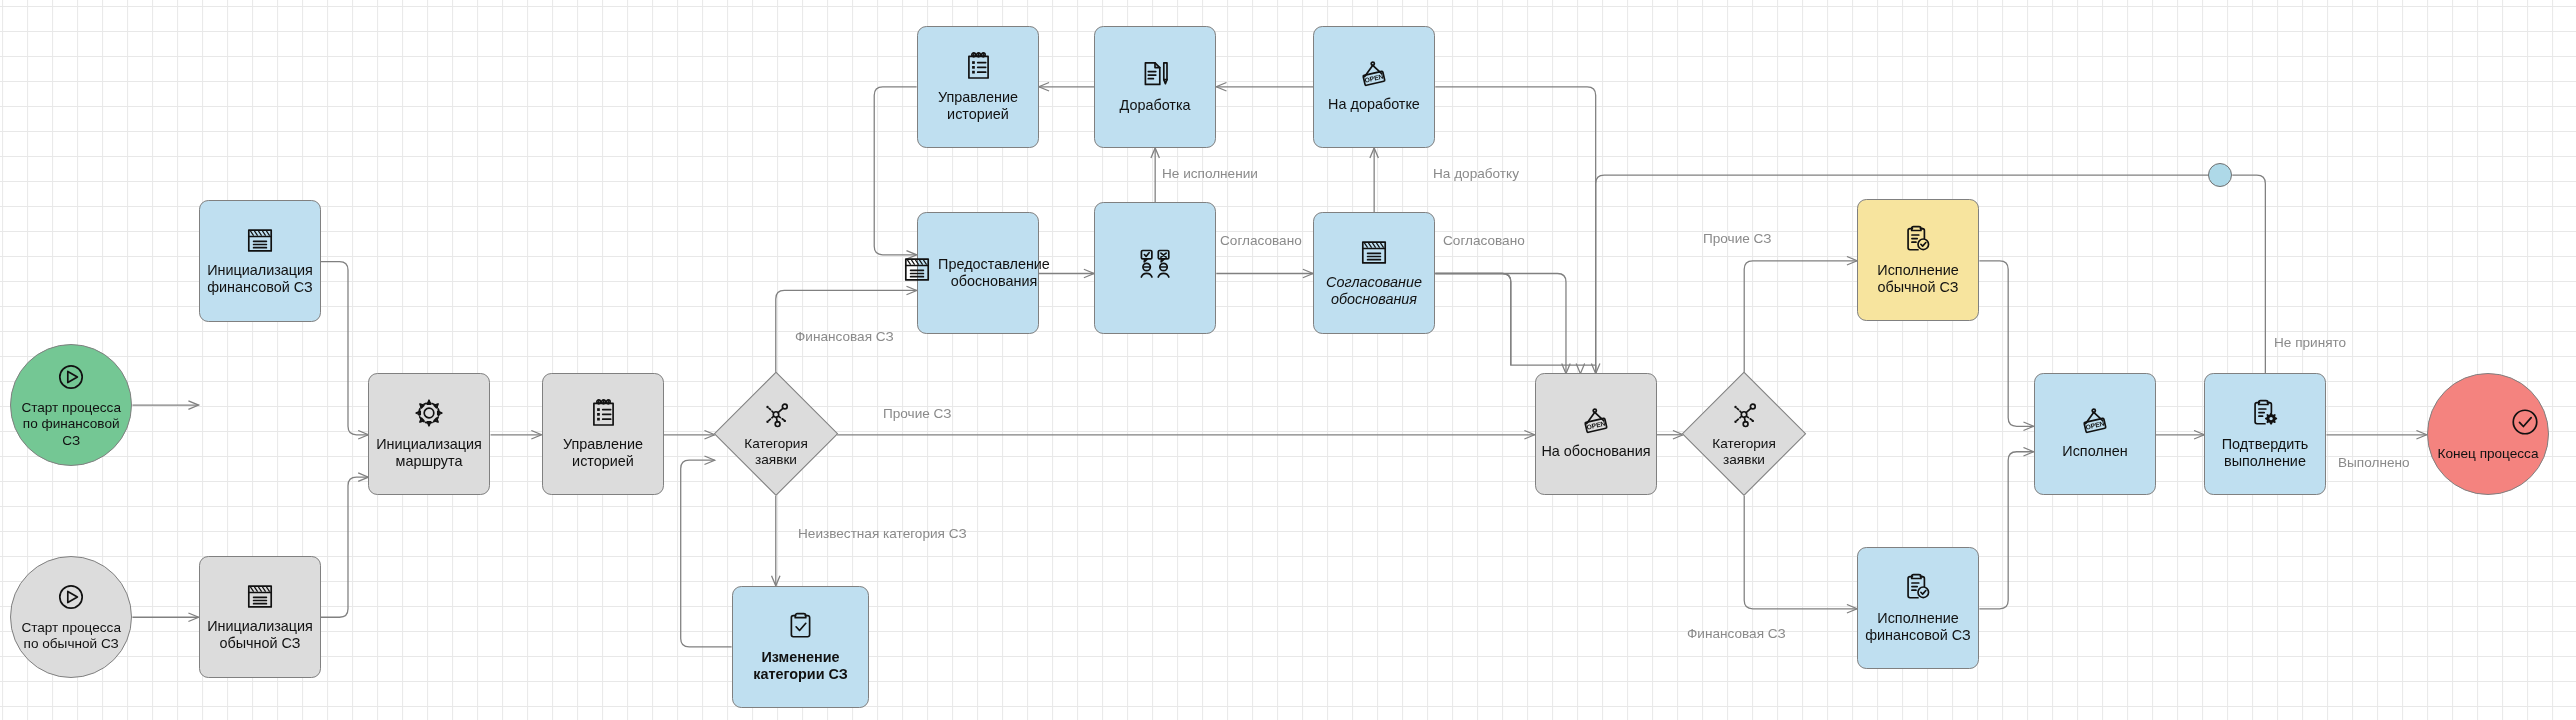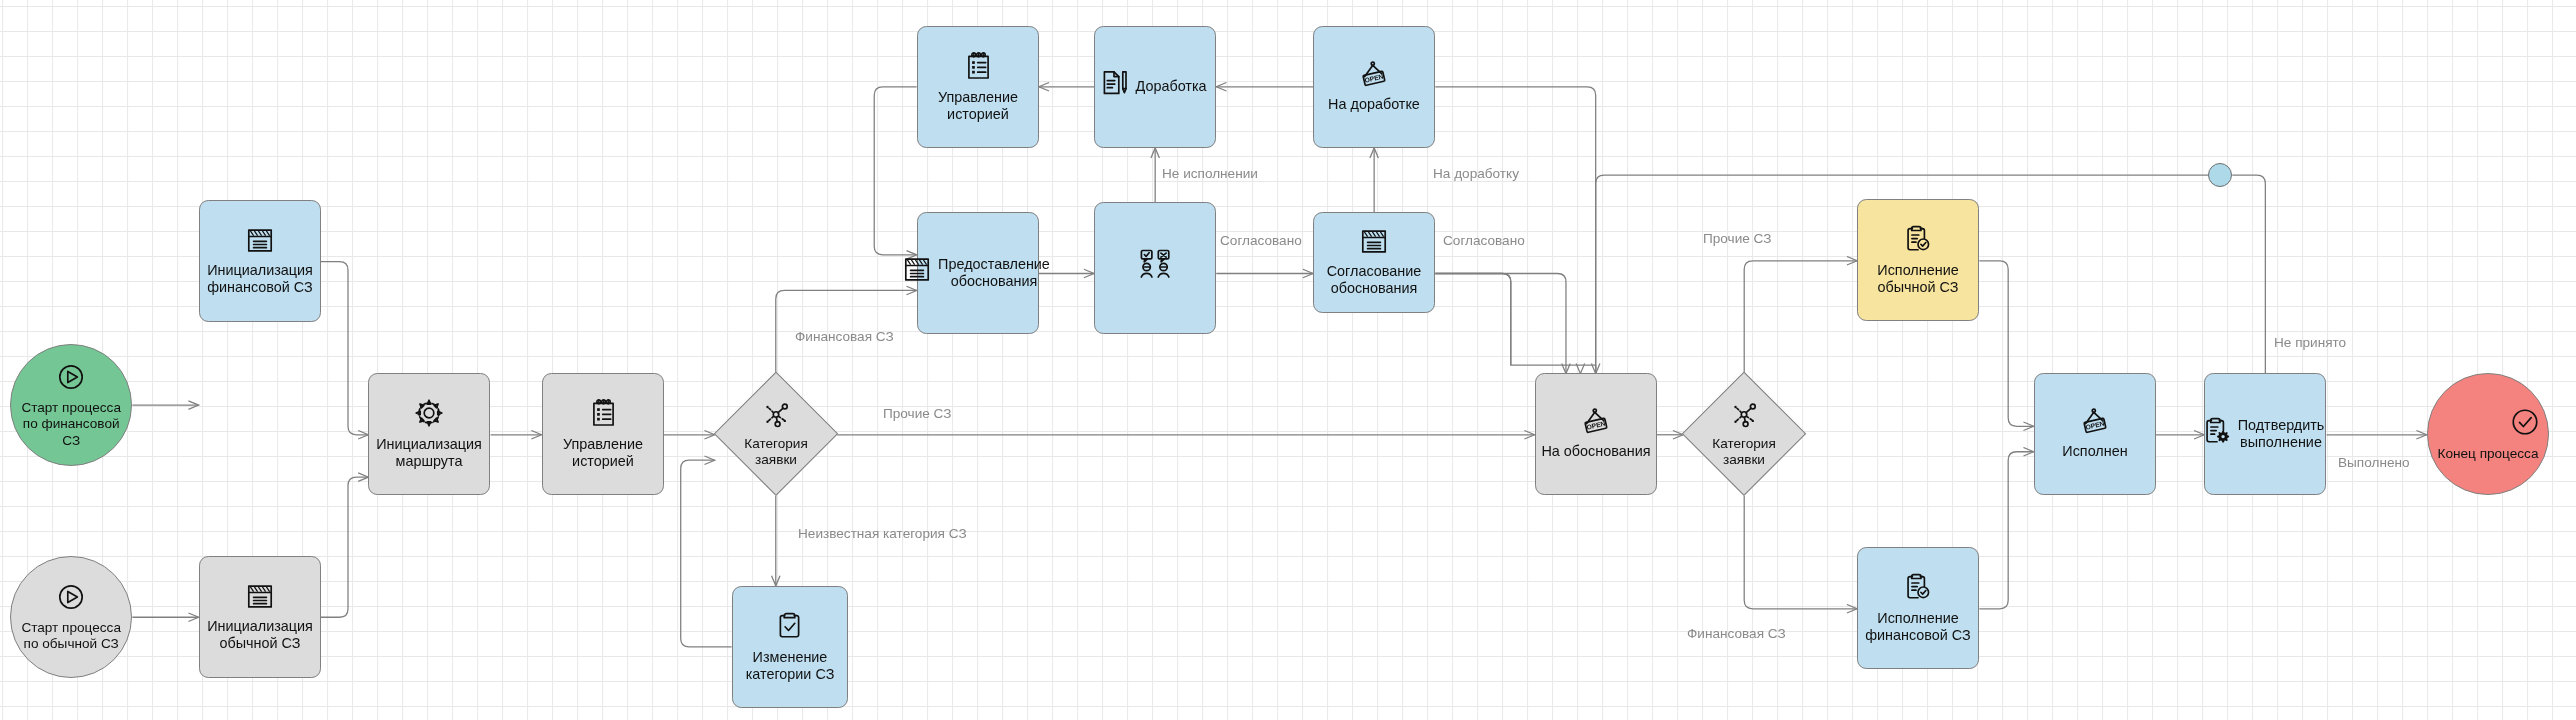"Доработка" div { flex-direction: row -> column }
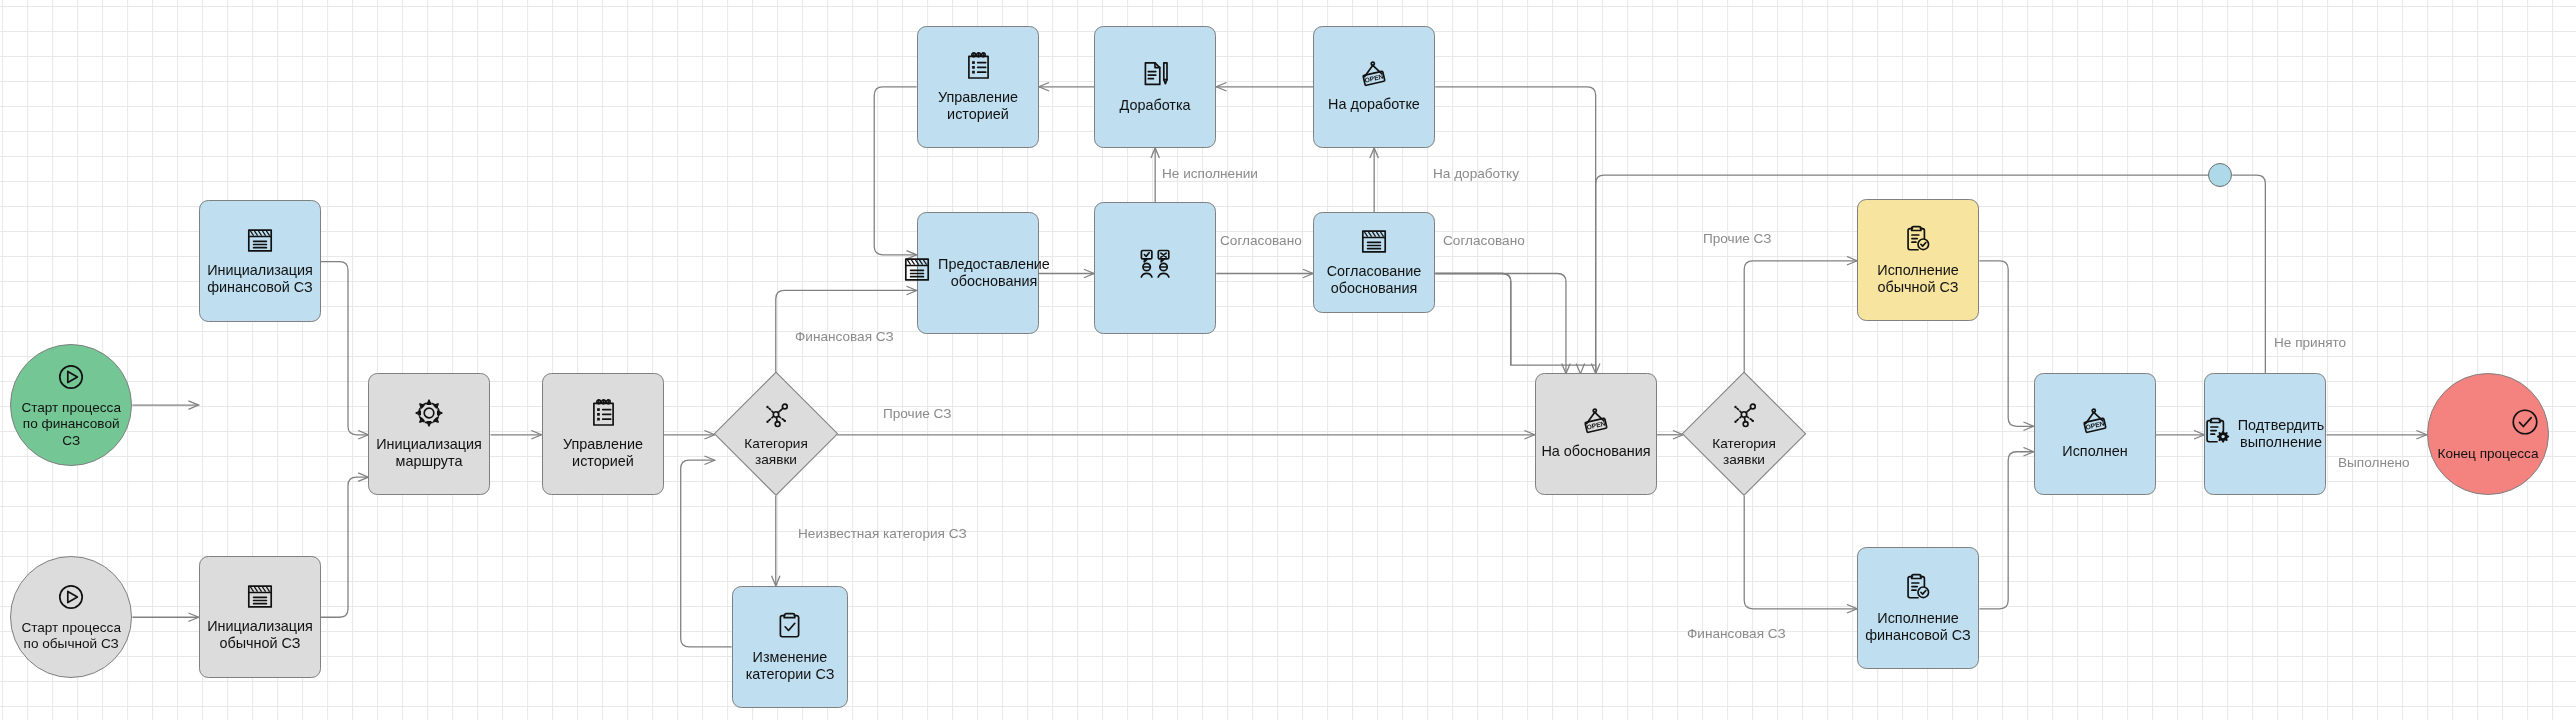"Согласование" div.node { font-style: none -> italic; height: 101px -> 122px }
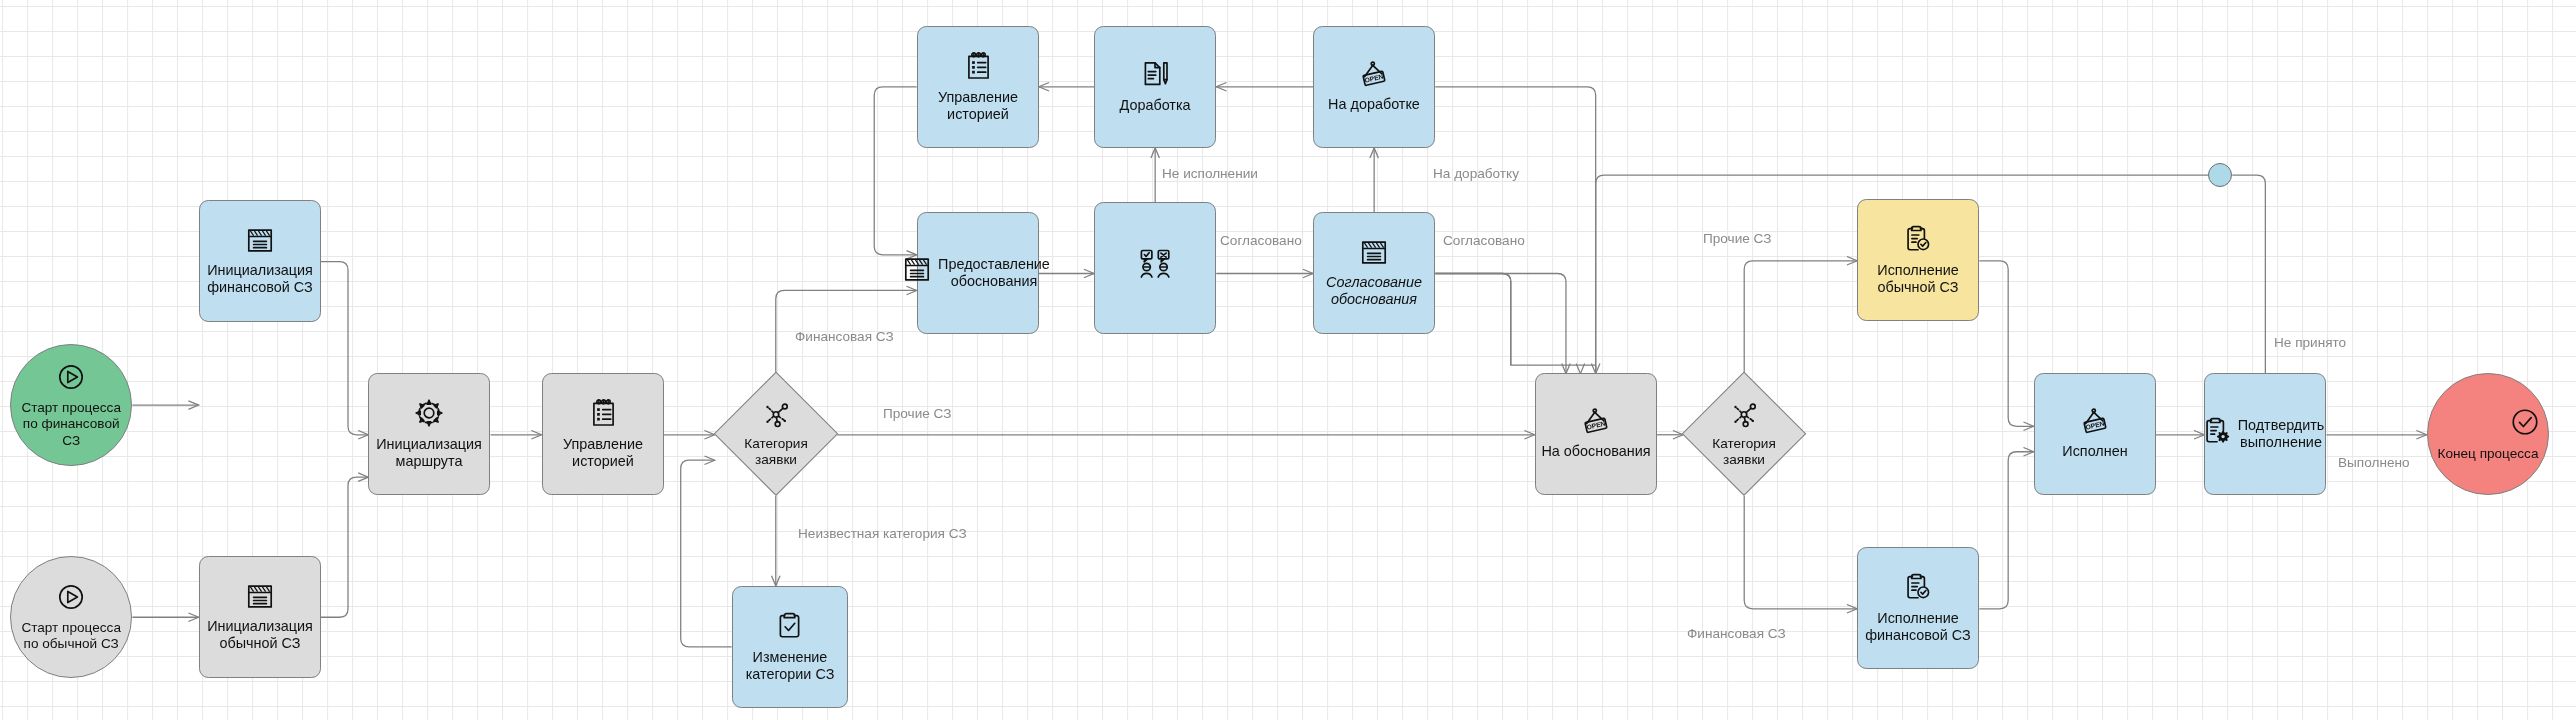"Подтвердить" div { flex-direction: row -> column }
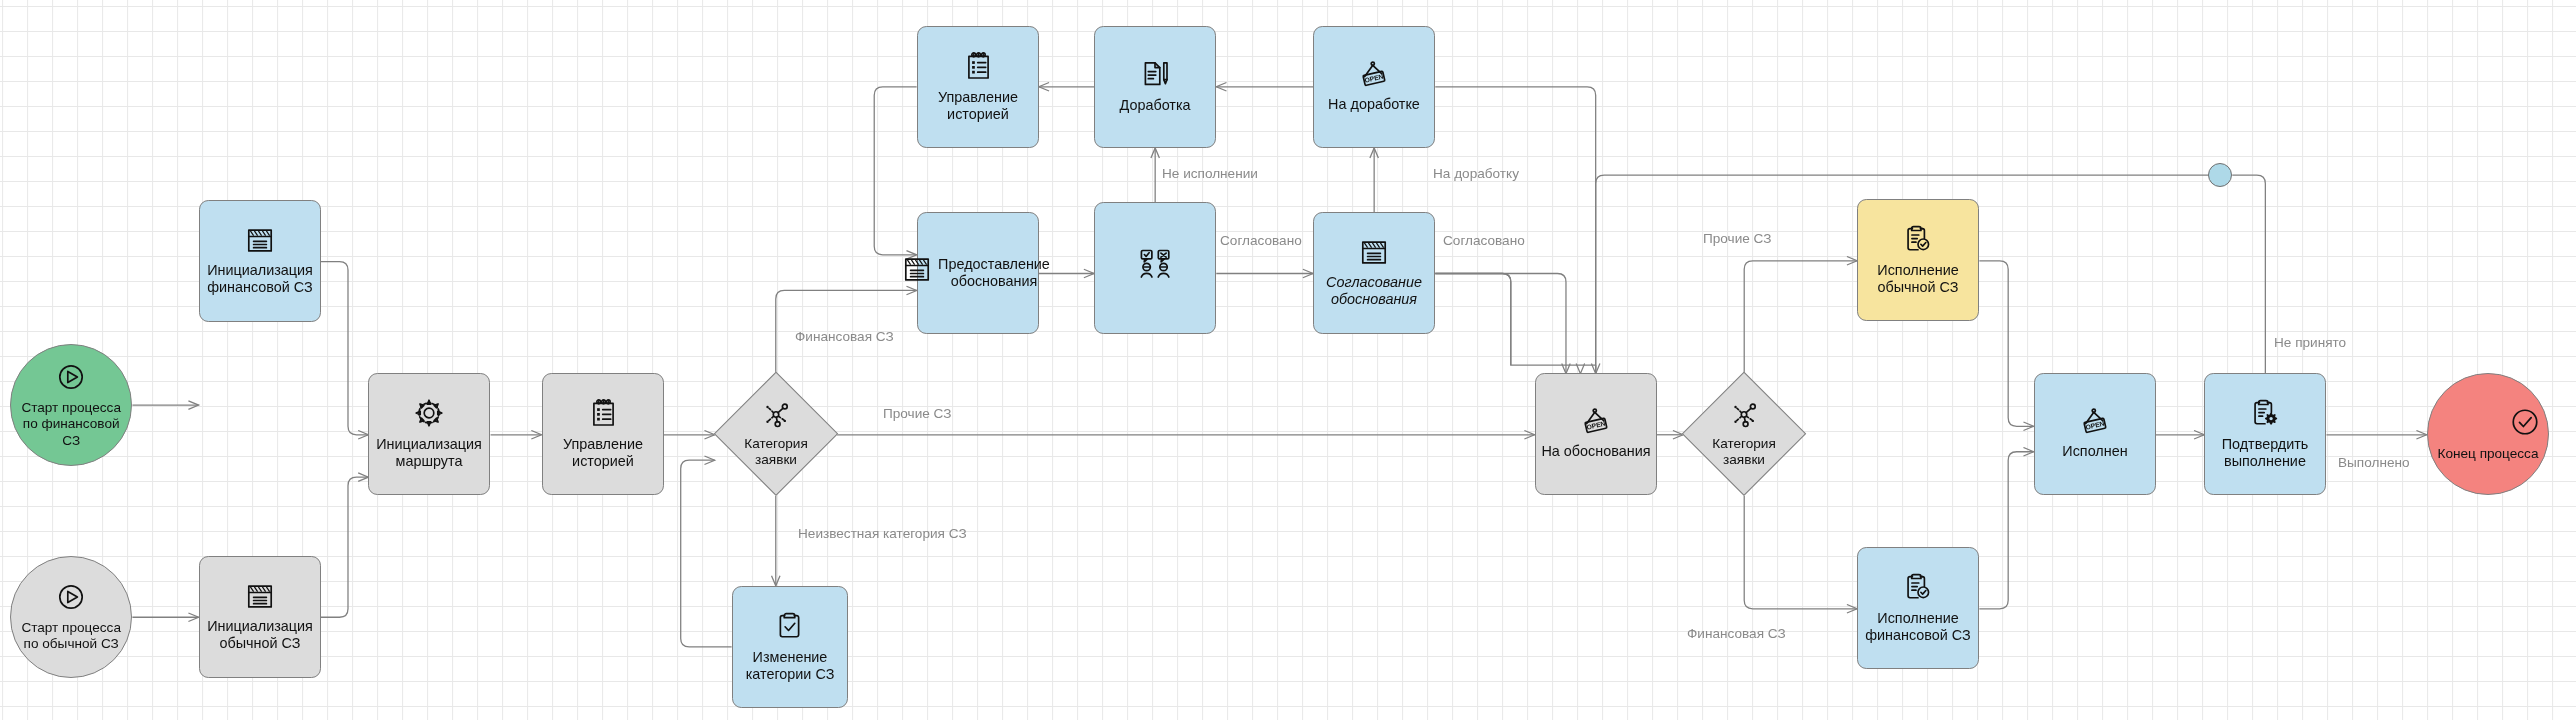"Изменение" div.node { font-weight: none -> bold; width: 116px -> 137px }
